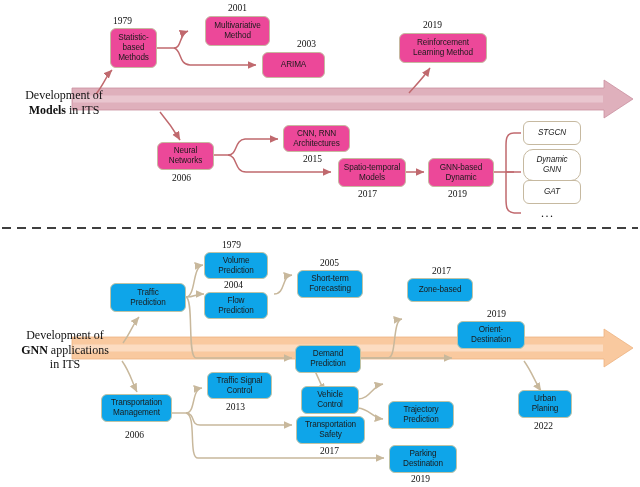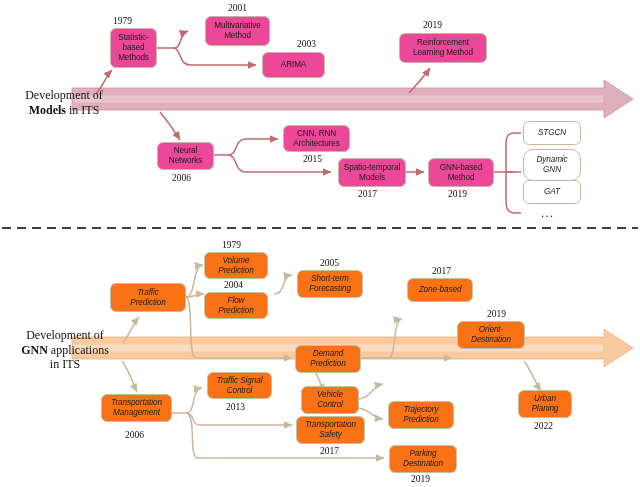"GNN-based" span { text: Method -> Dynamic }
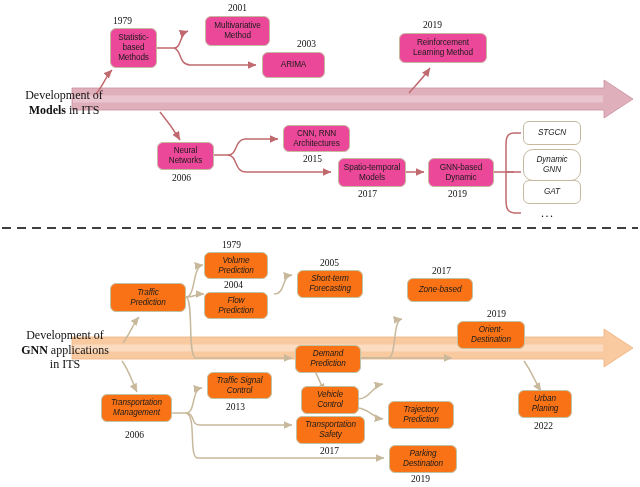"Volume" .node.bot { background: #f97316 -> #0ea5e9; font-style: italic -> none }
